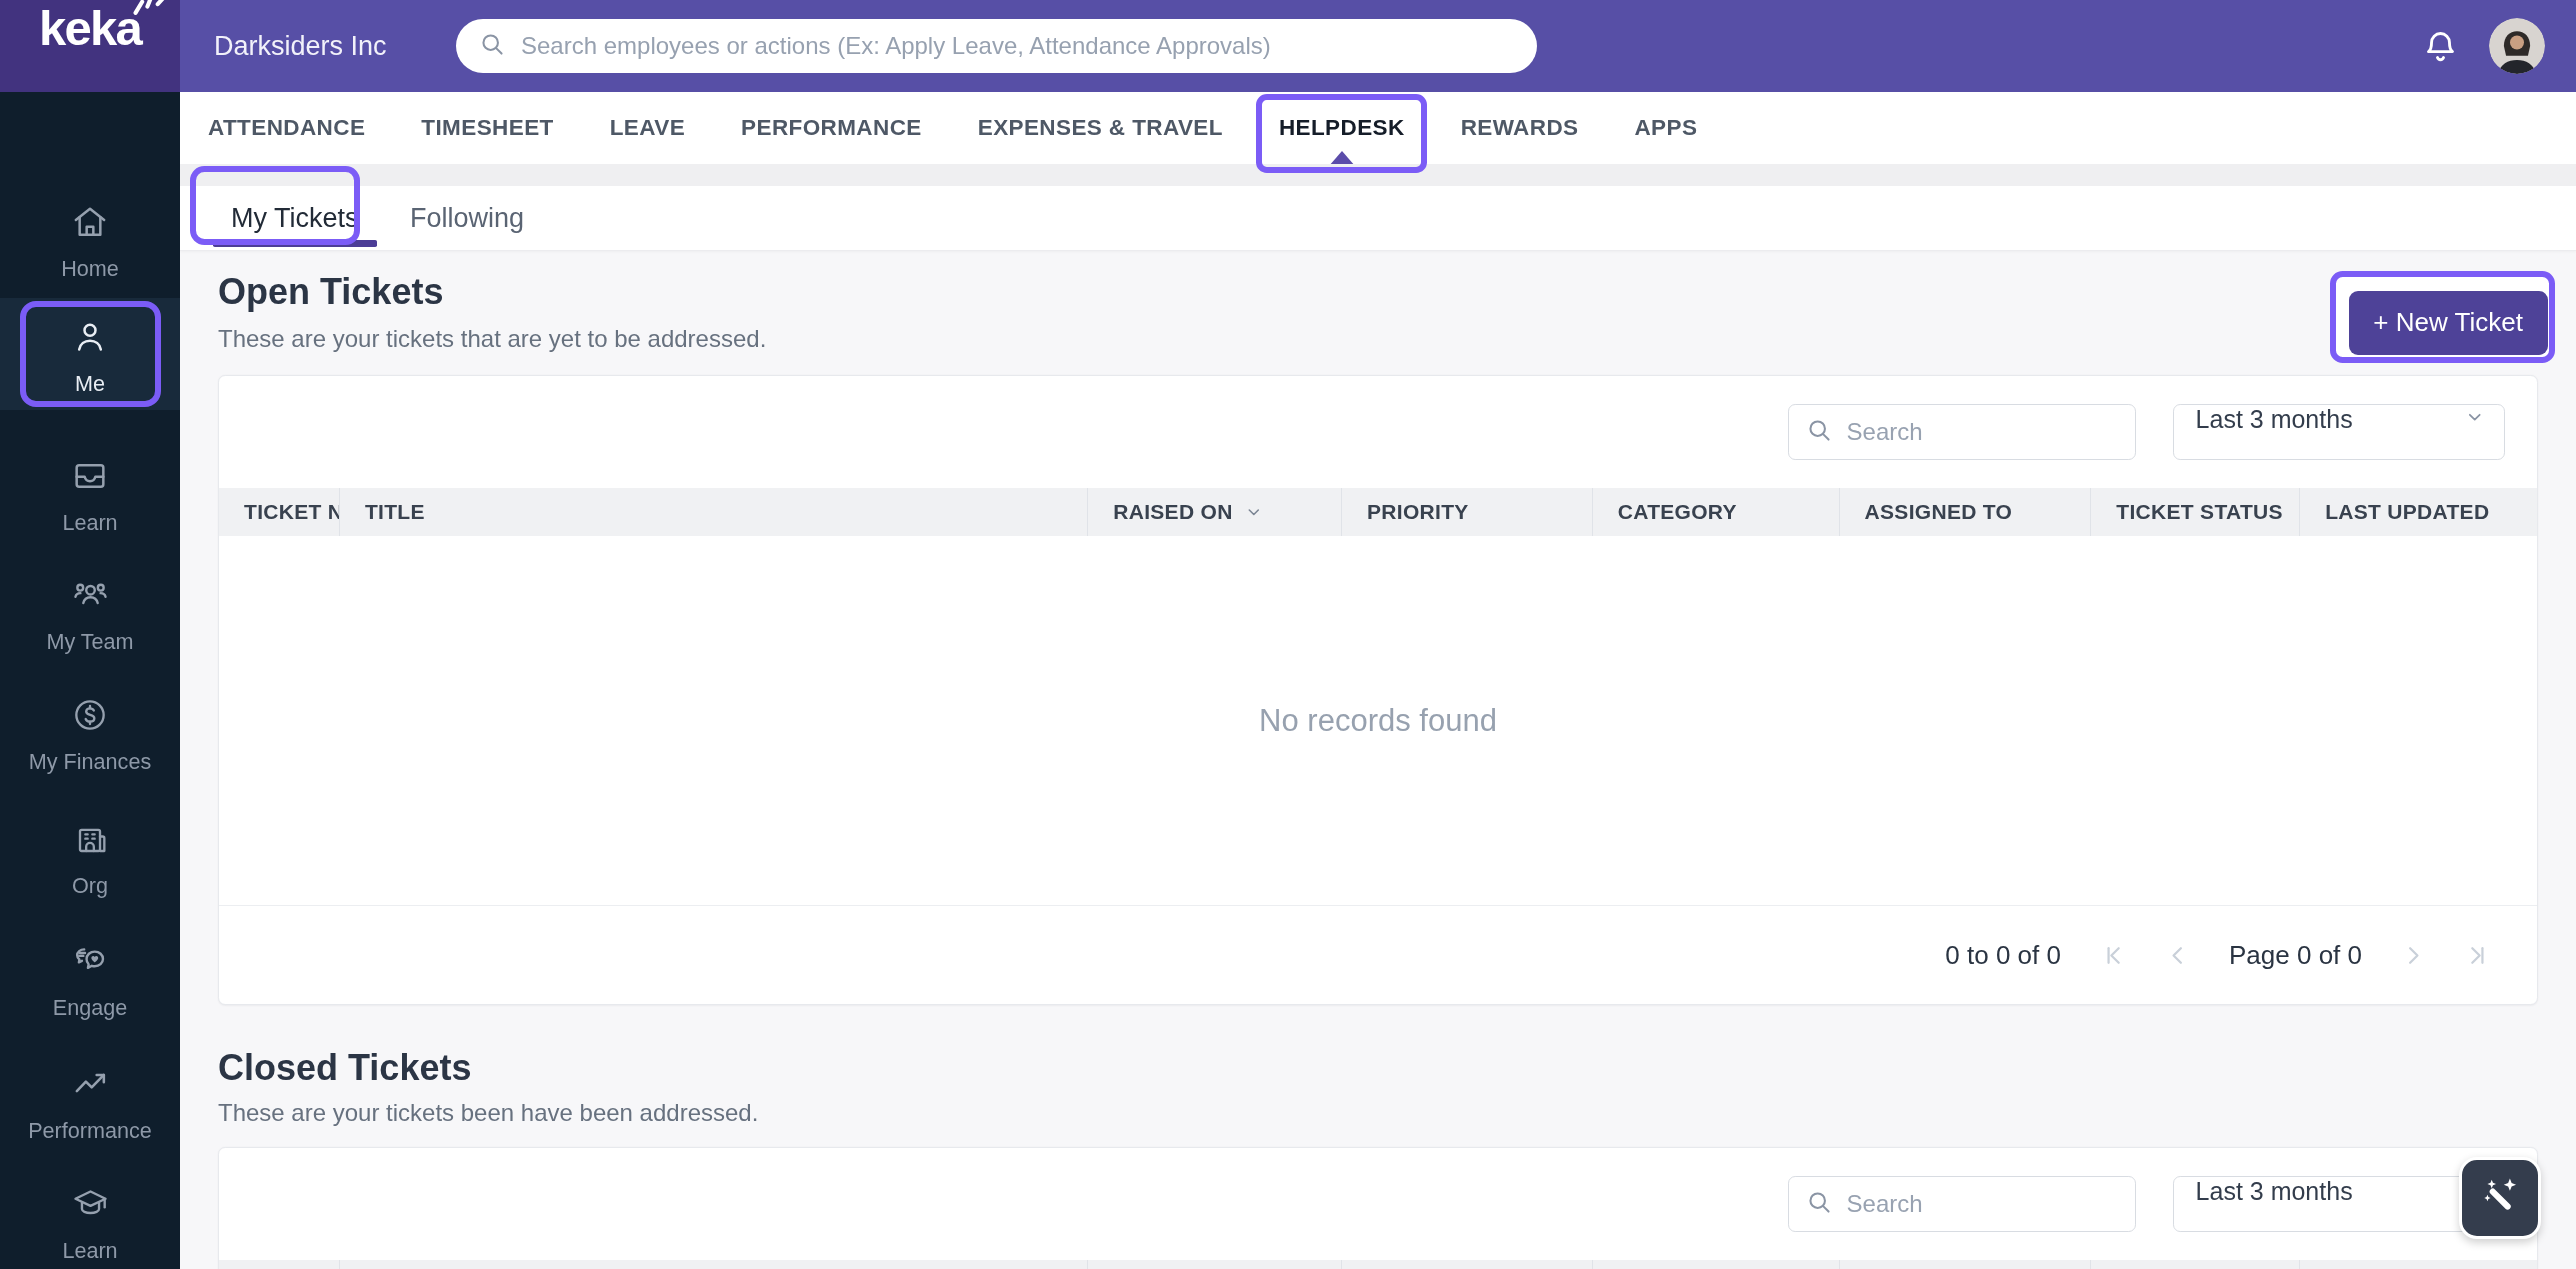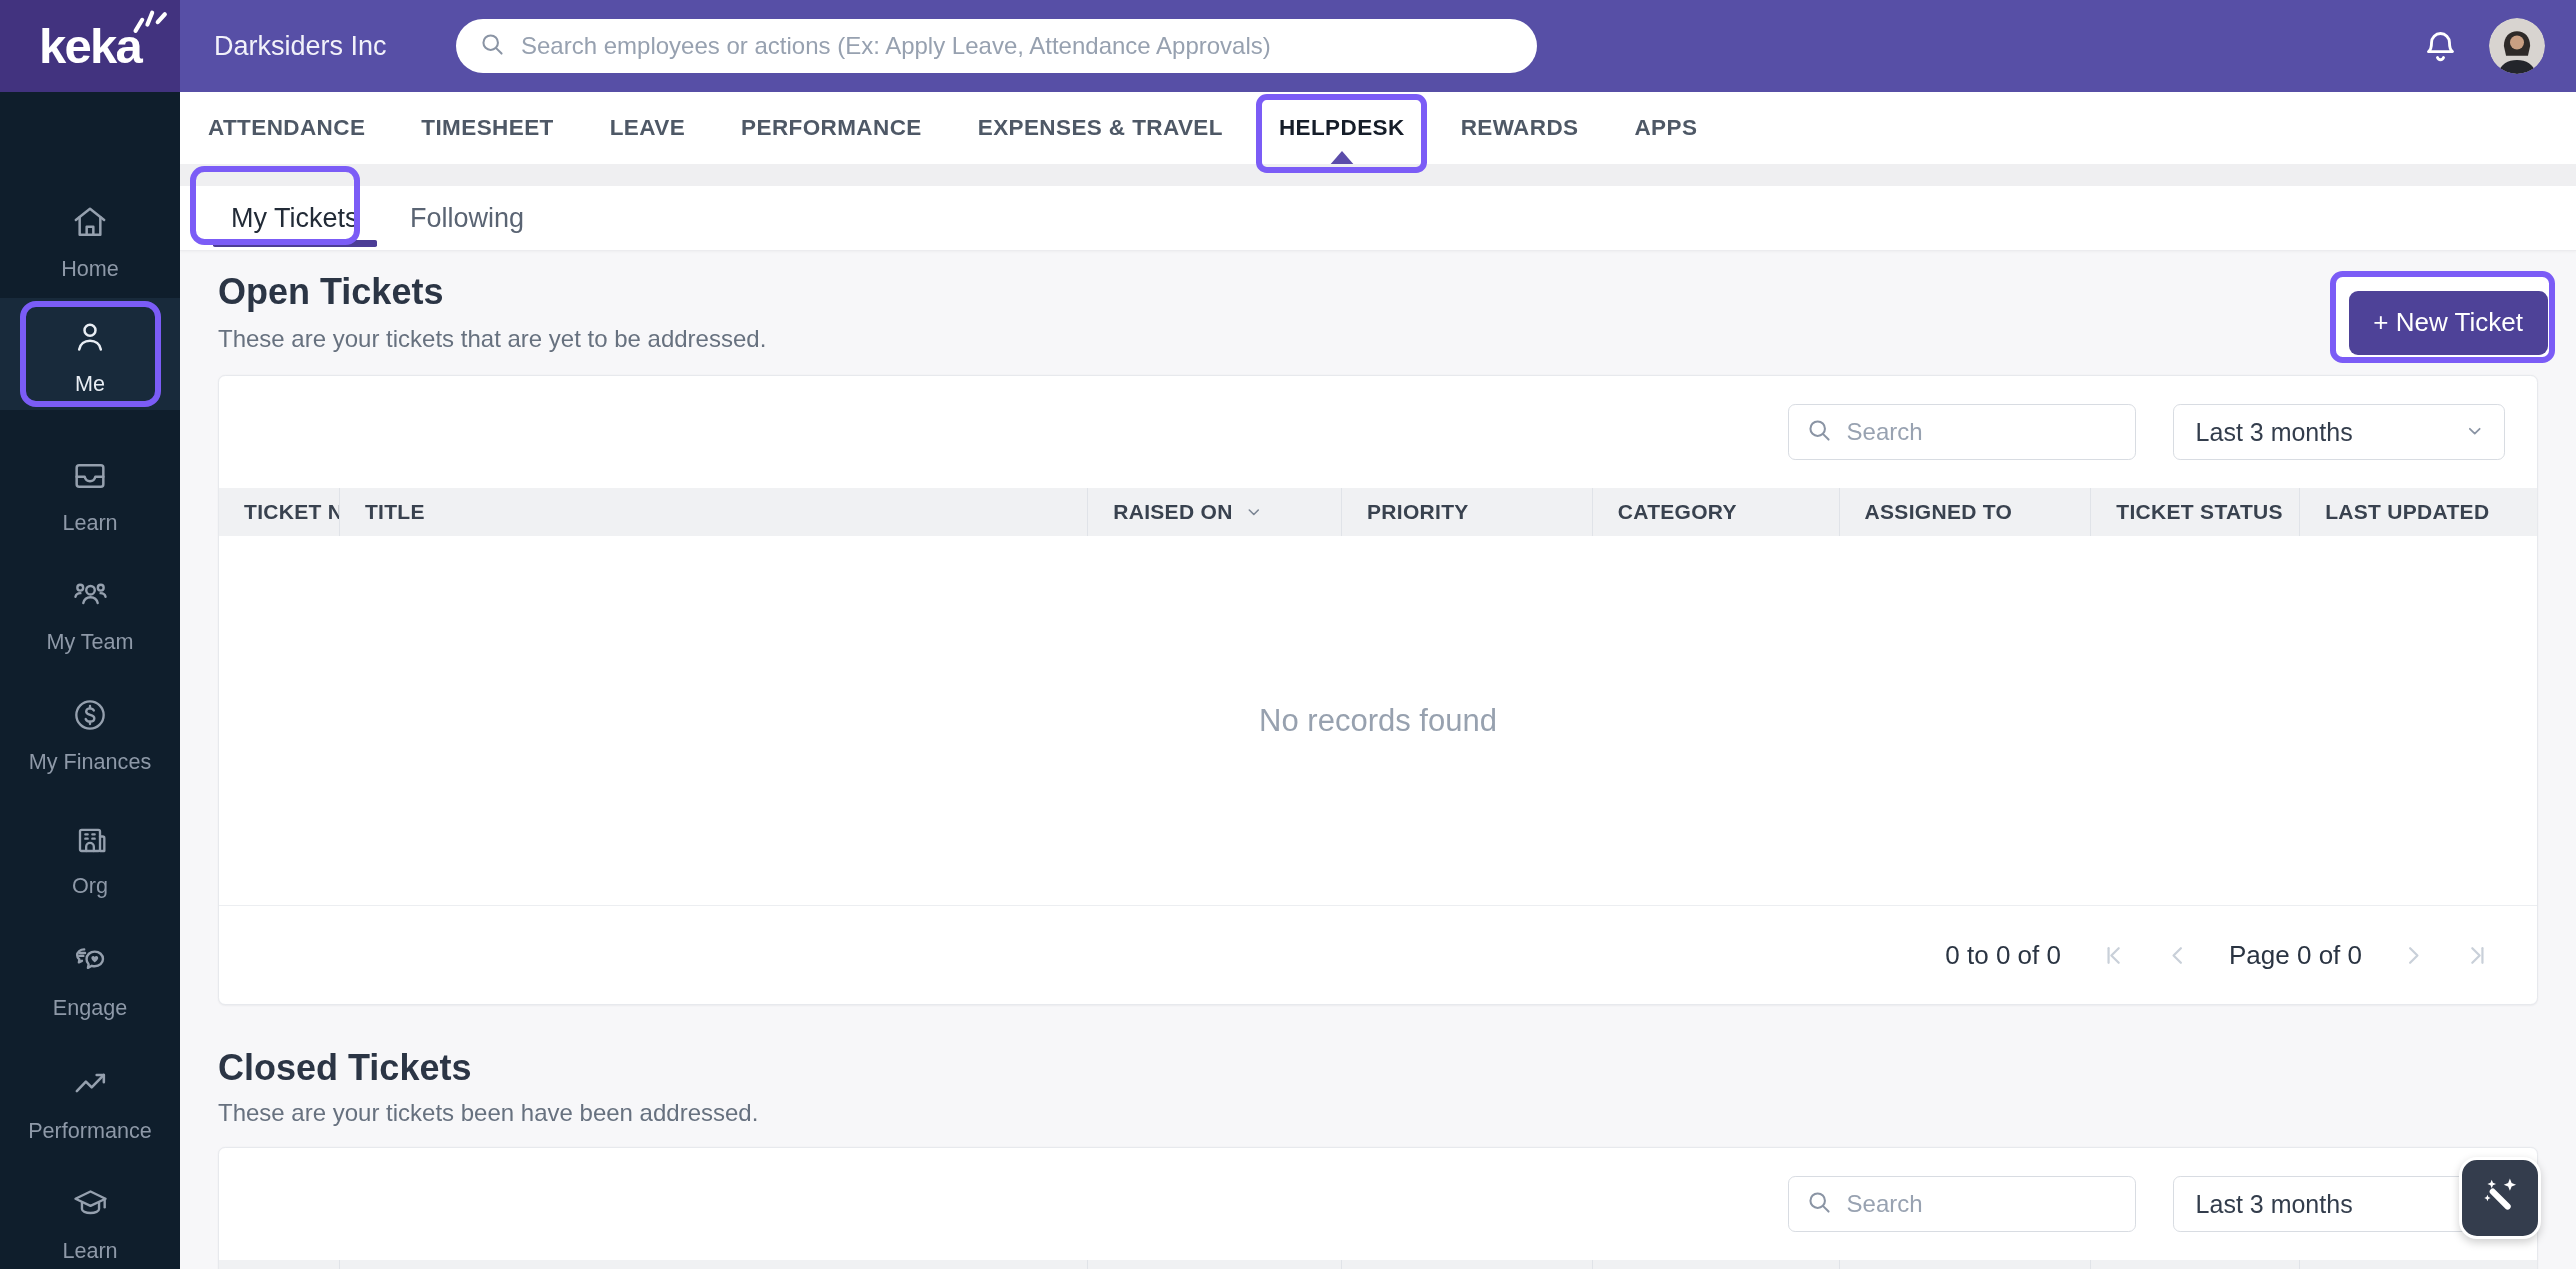"keka" .logo-box { align-items: center -> flex-start }
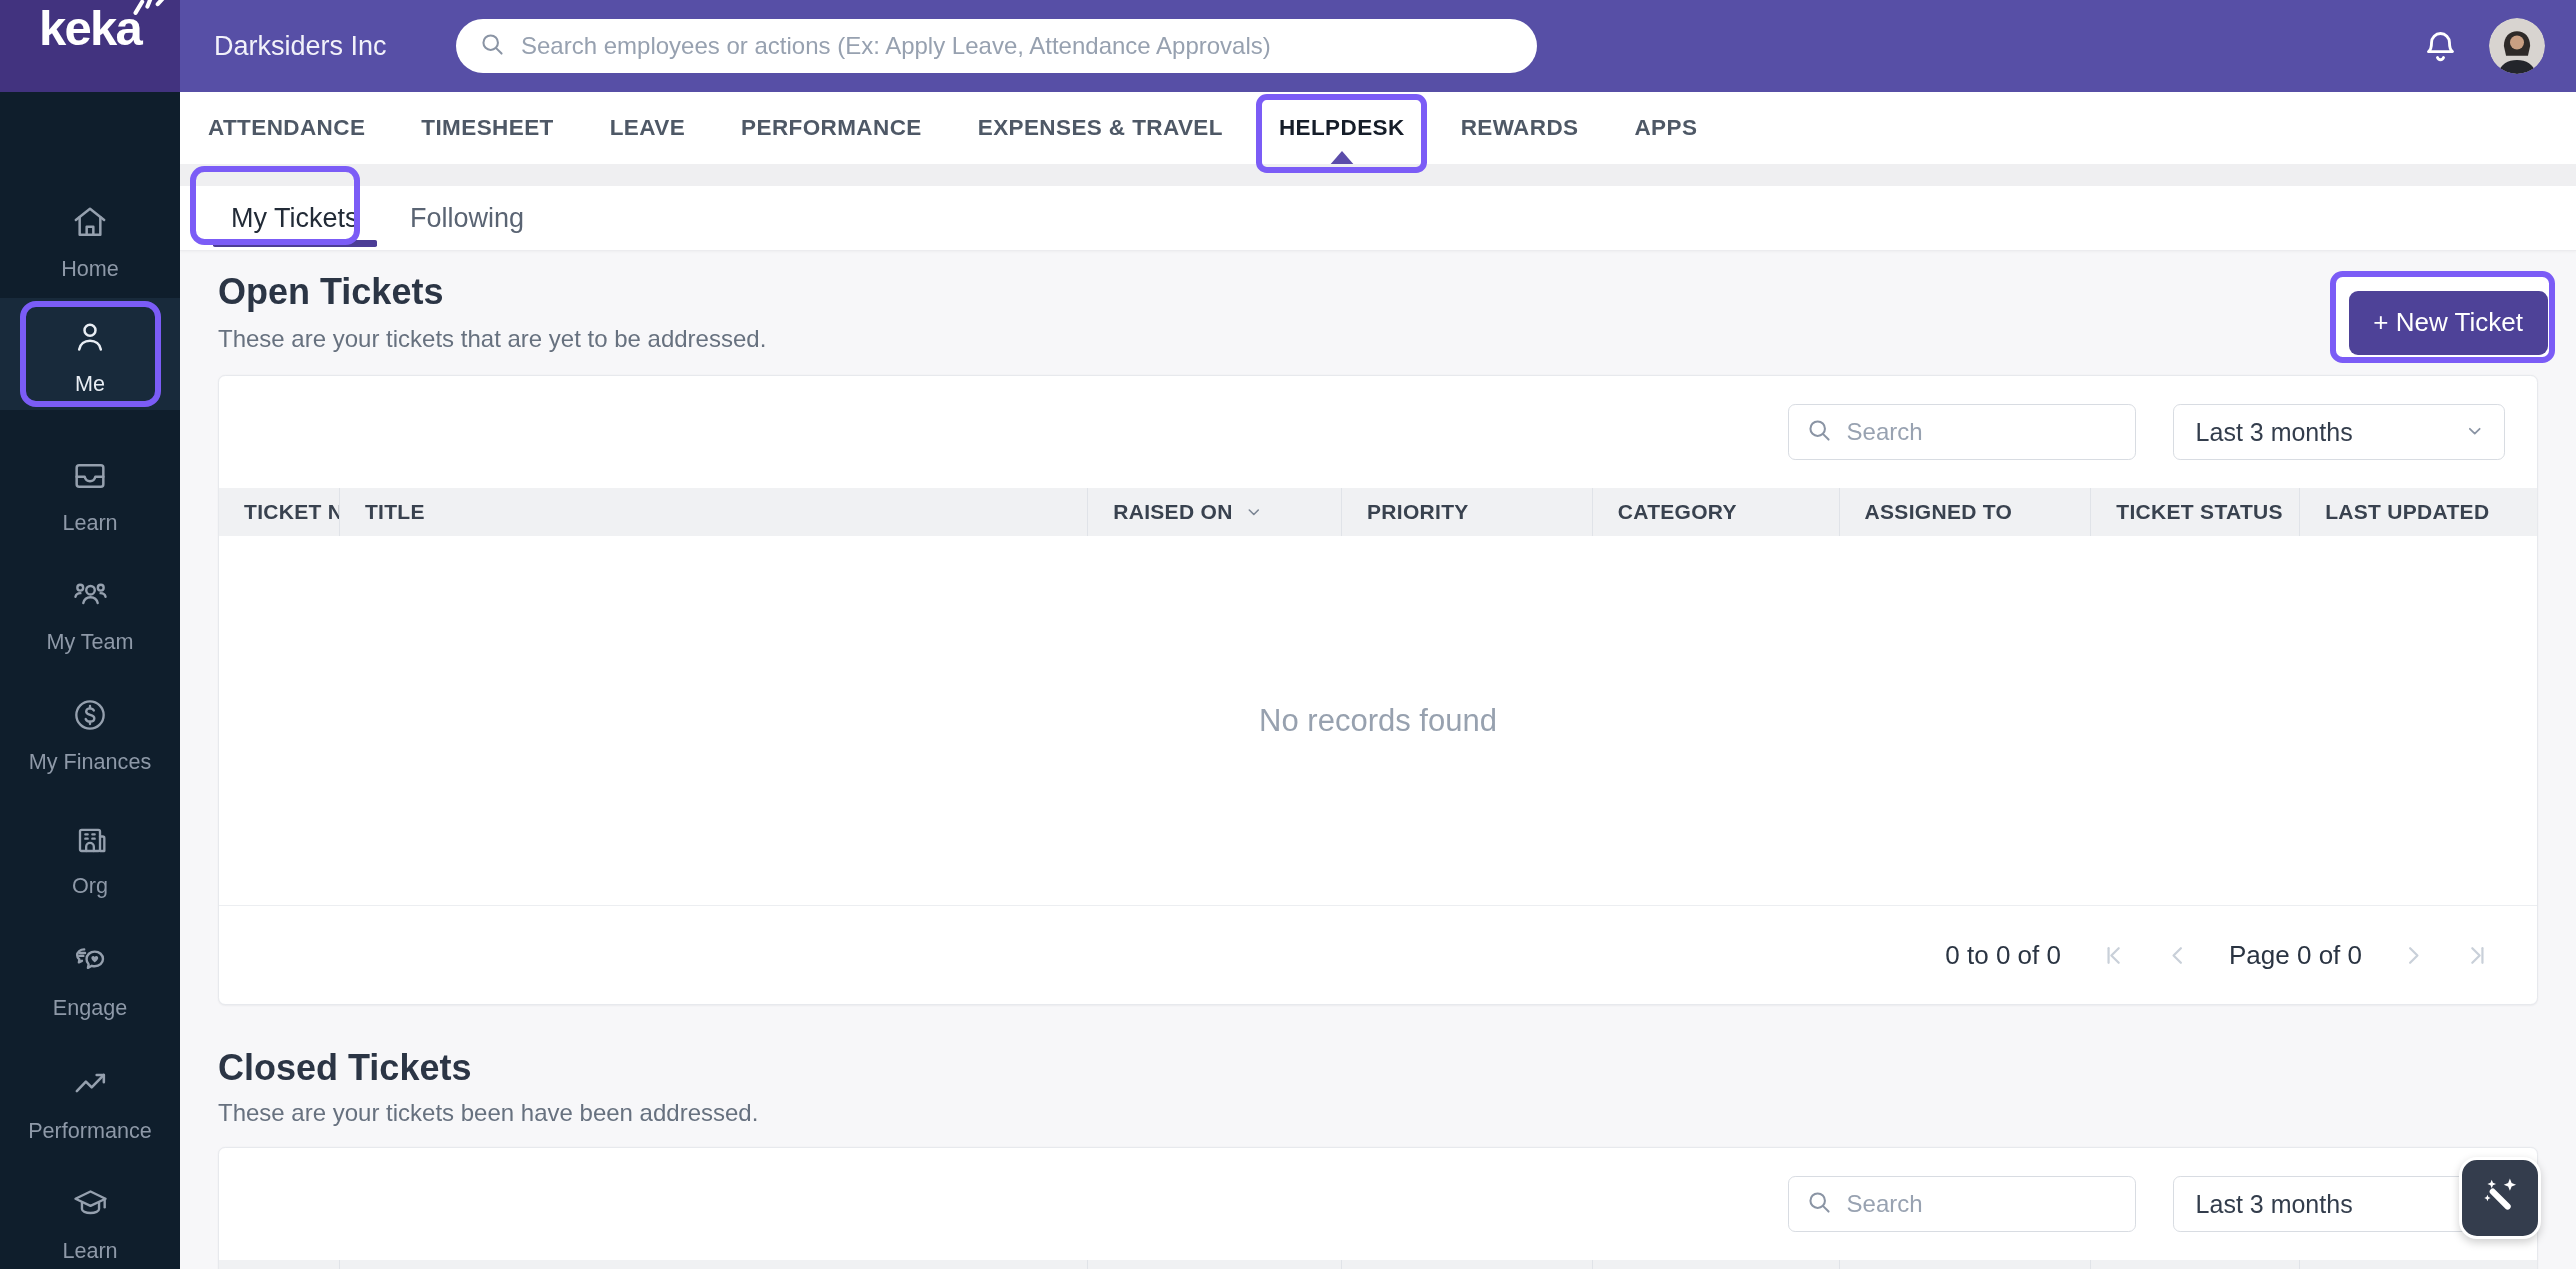"Last 3 months" .filter-drop { align-items: center -> none }
